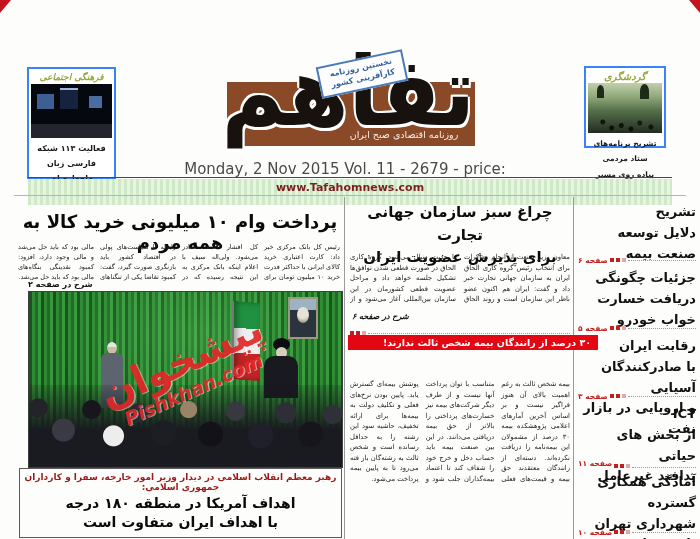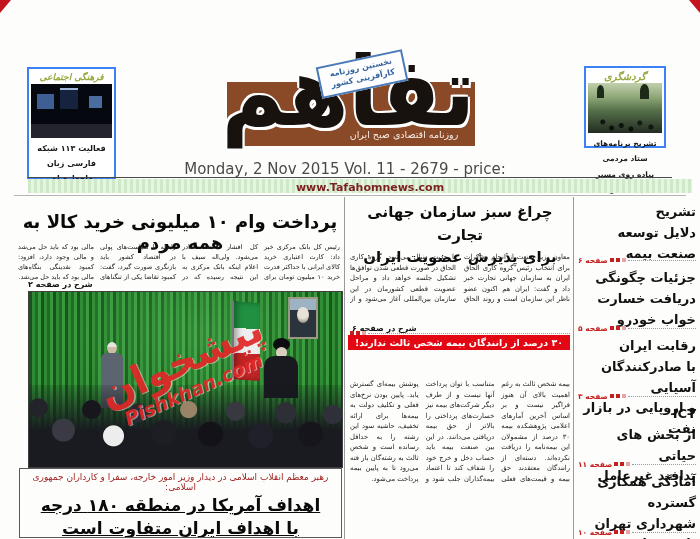"www.Tafahomnews.com" .webstrip { height: 14px -> 26px; padding-left: 20px -> none }
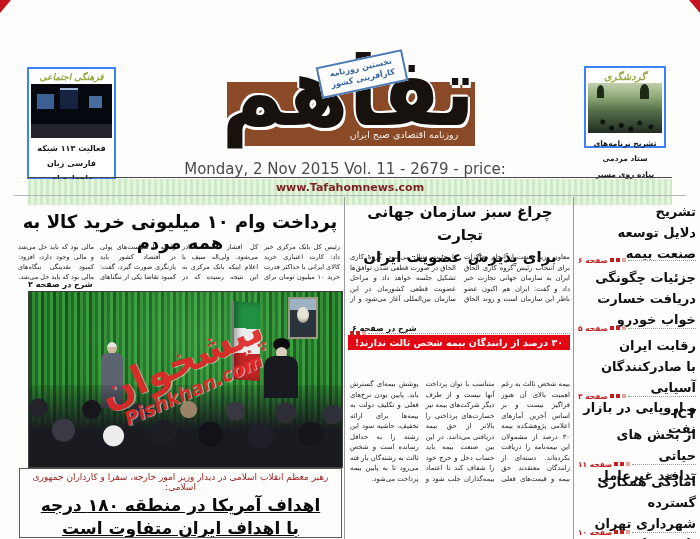"شرح در صفحه ۶" div.abs { font-style: none -> italic; top: 324px -> 312px }
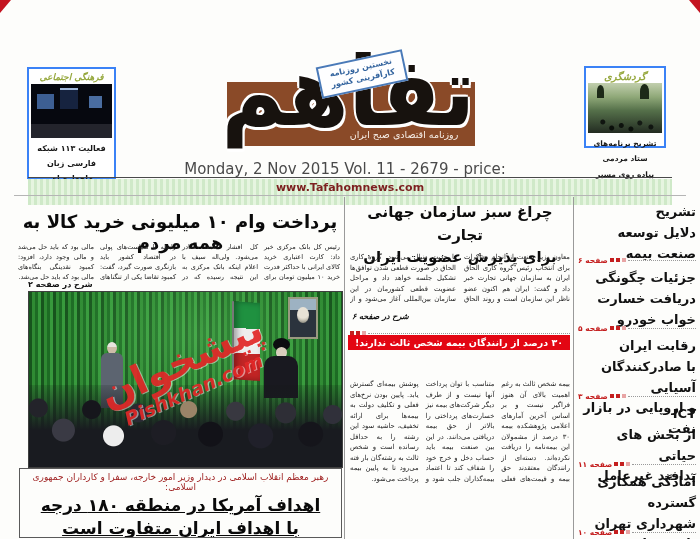"۳۰ درصد از رانندگان بیمه" .banner { padding-left: none -> 28px }
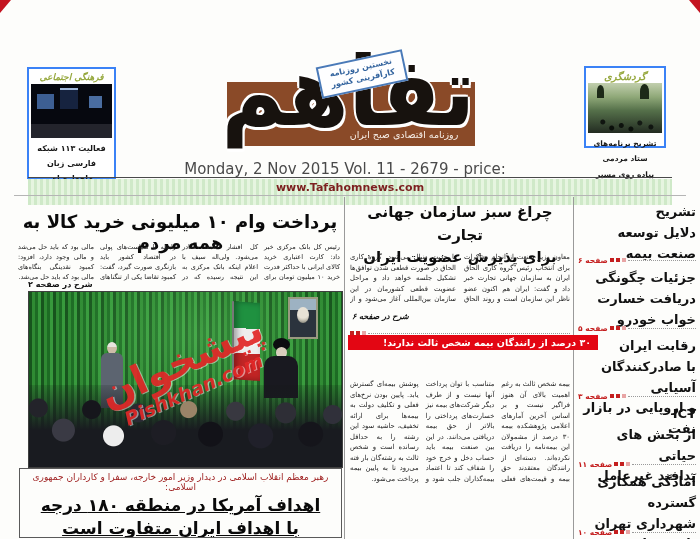"صفحه ۱۱" div.abs { align-items: none -> flex-end }
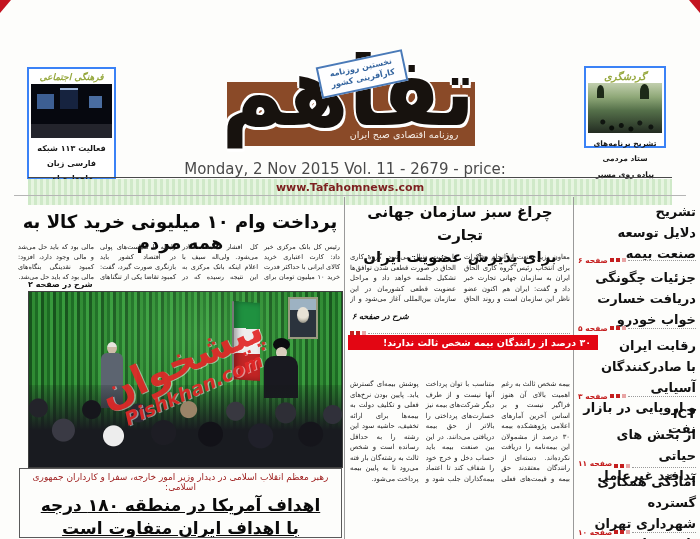"رهبر معظم انقلاب اسلامی در" .capkicker { font-weight: normal -> bold }
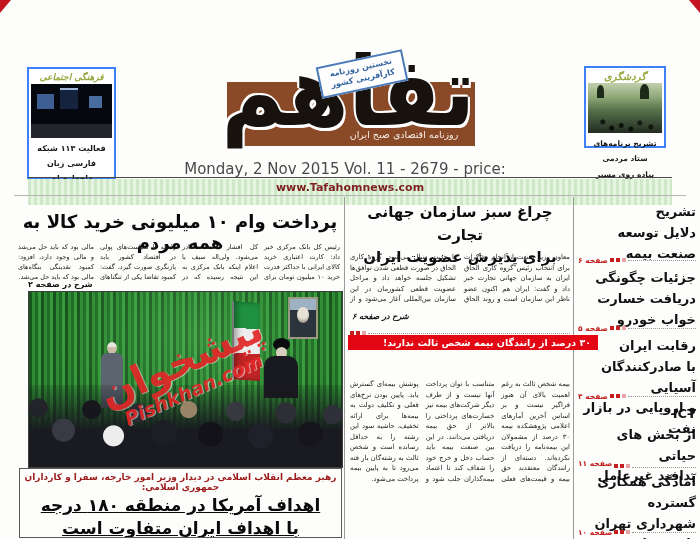"اهداف آمریکا در منطقه ۱۸۰" .caphead { font-size: 17px -> 14px; text-decoration: underline -> none }
